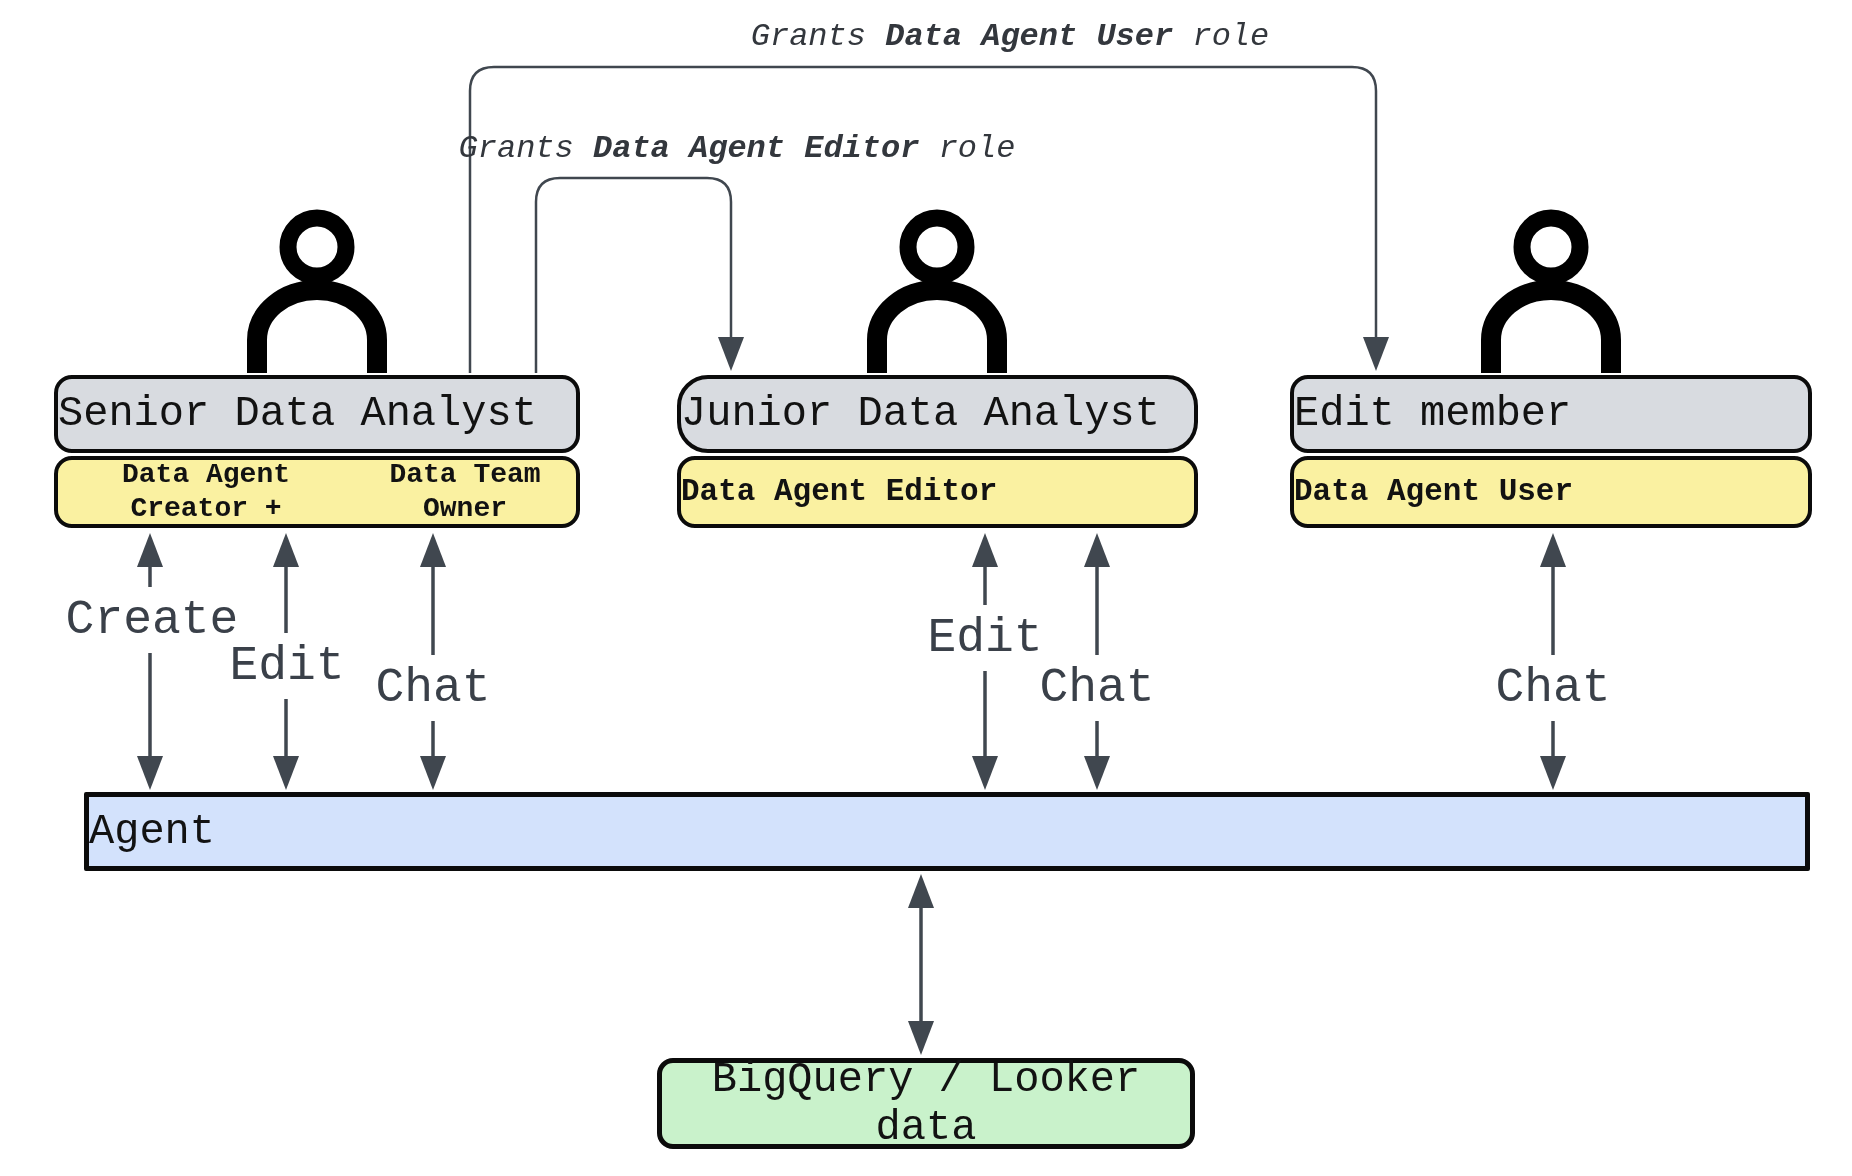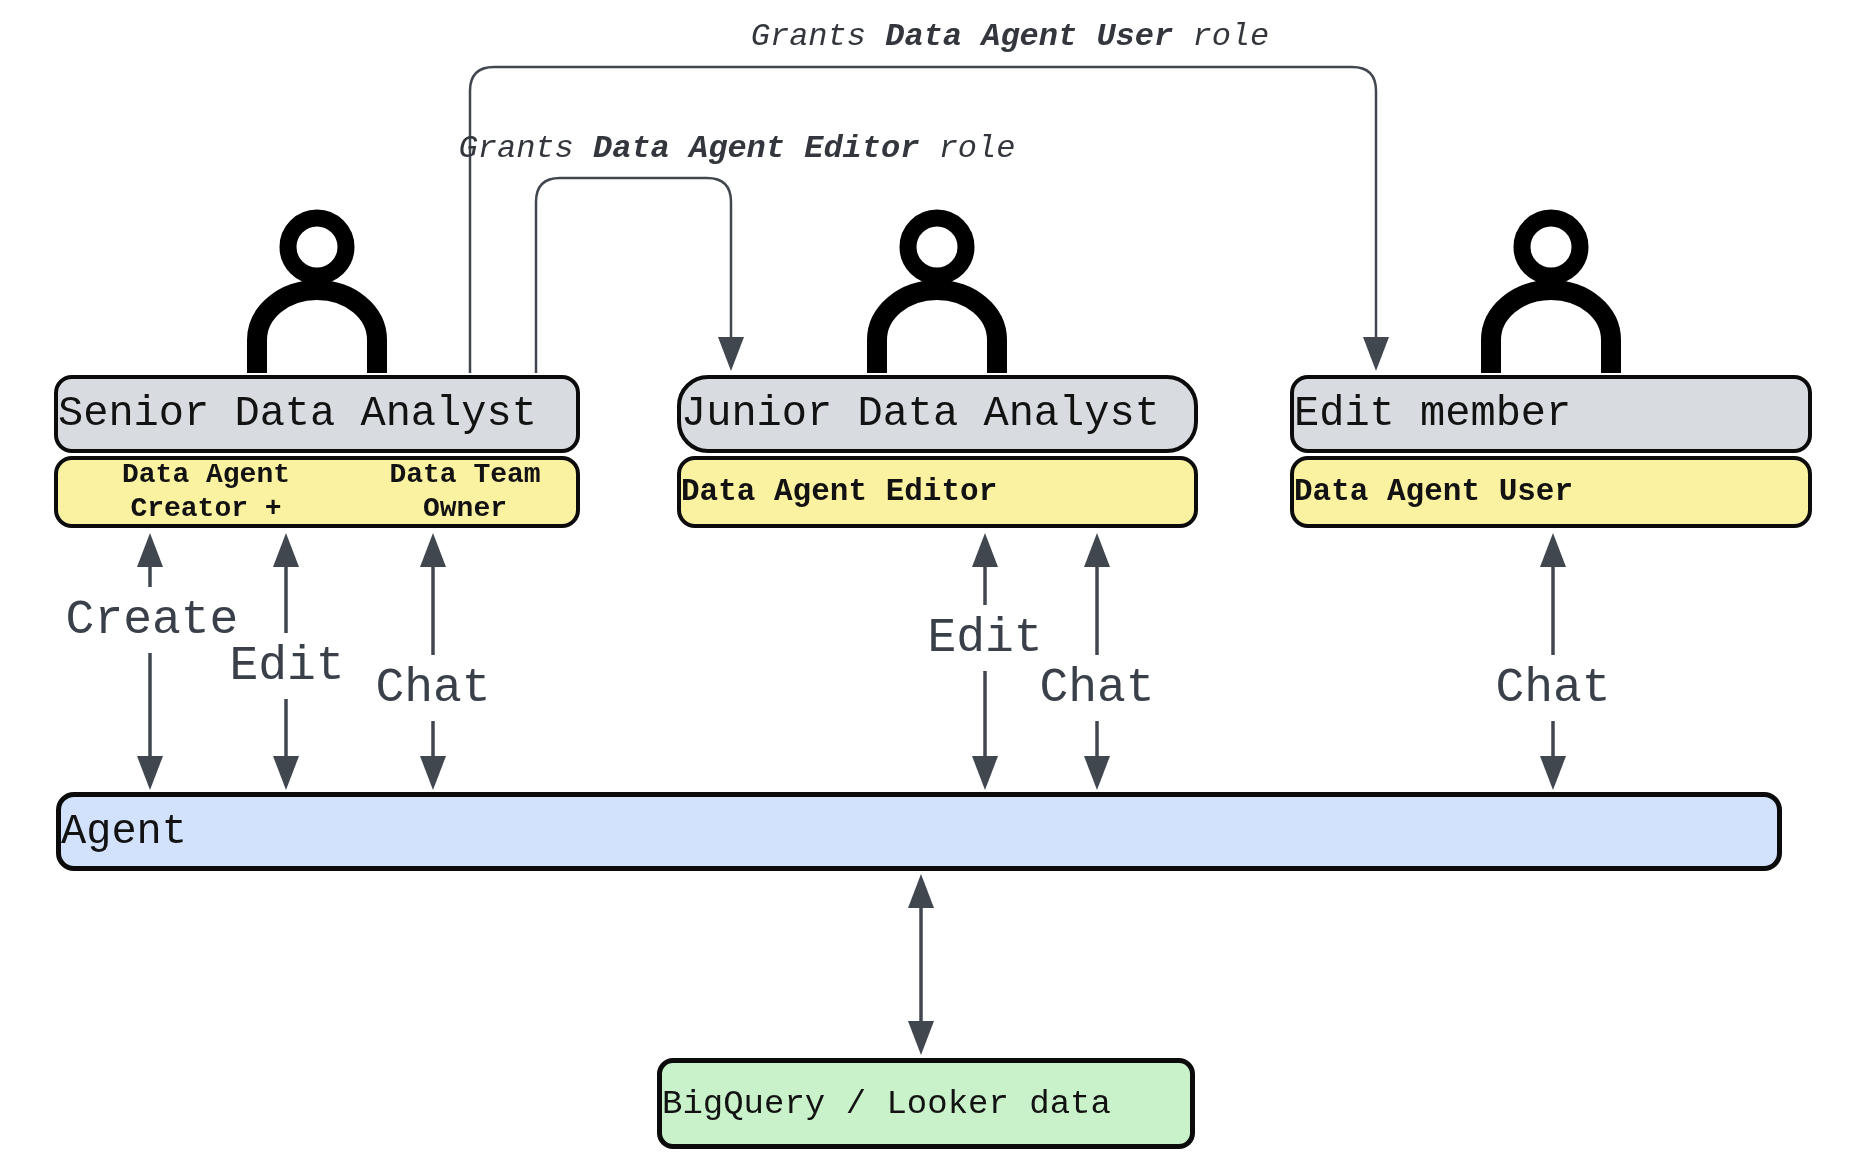"Agent" .agentbar { border-radius: 18px -> 2px; margin-left: none -> 28px }
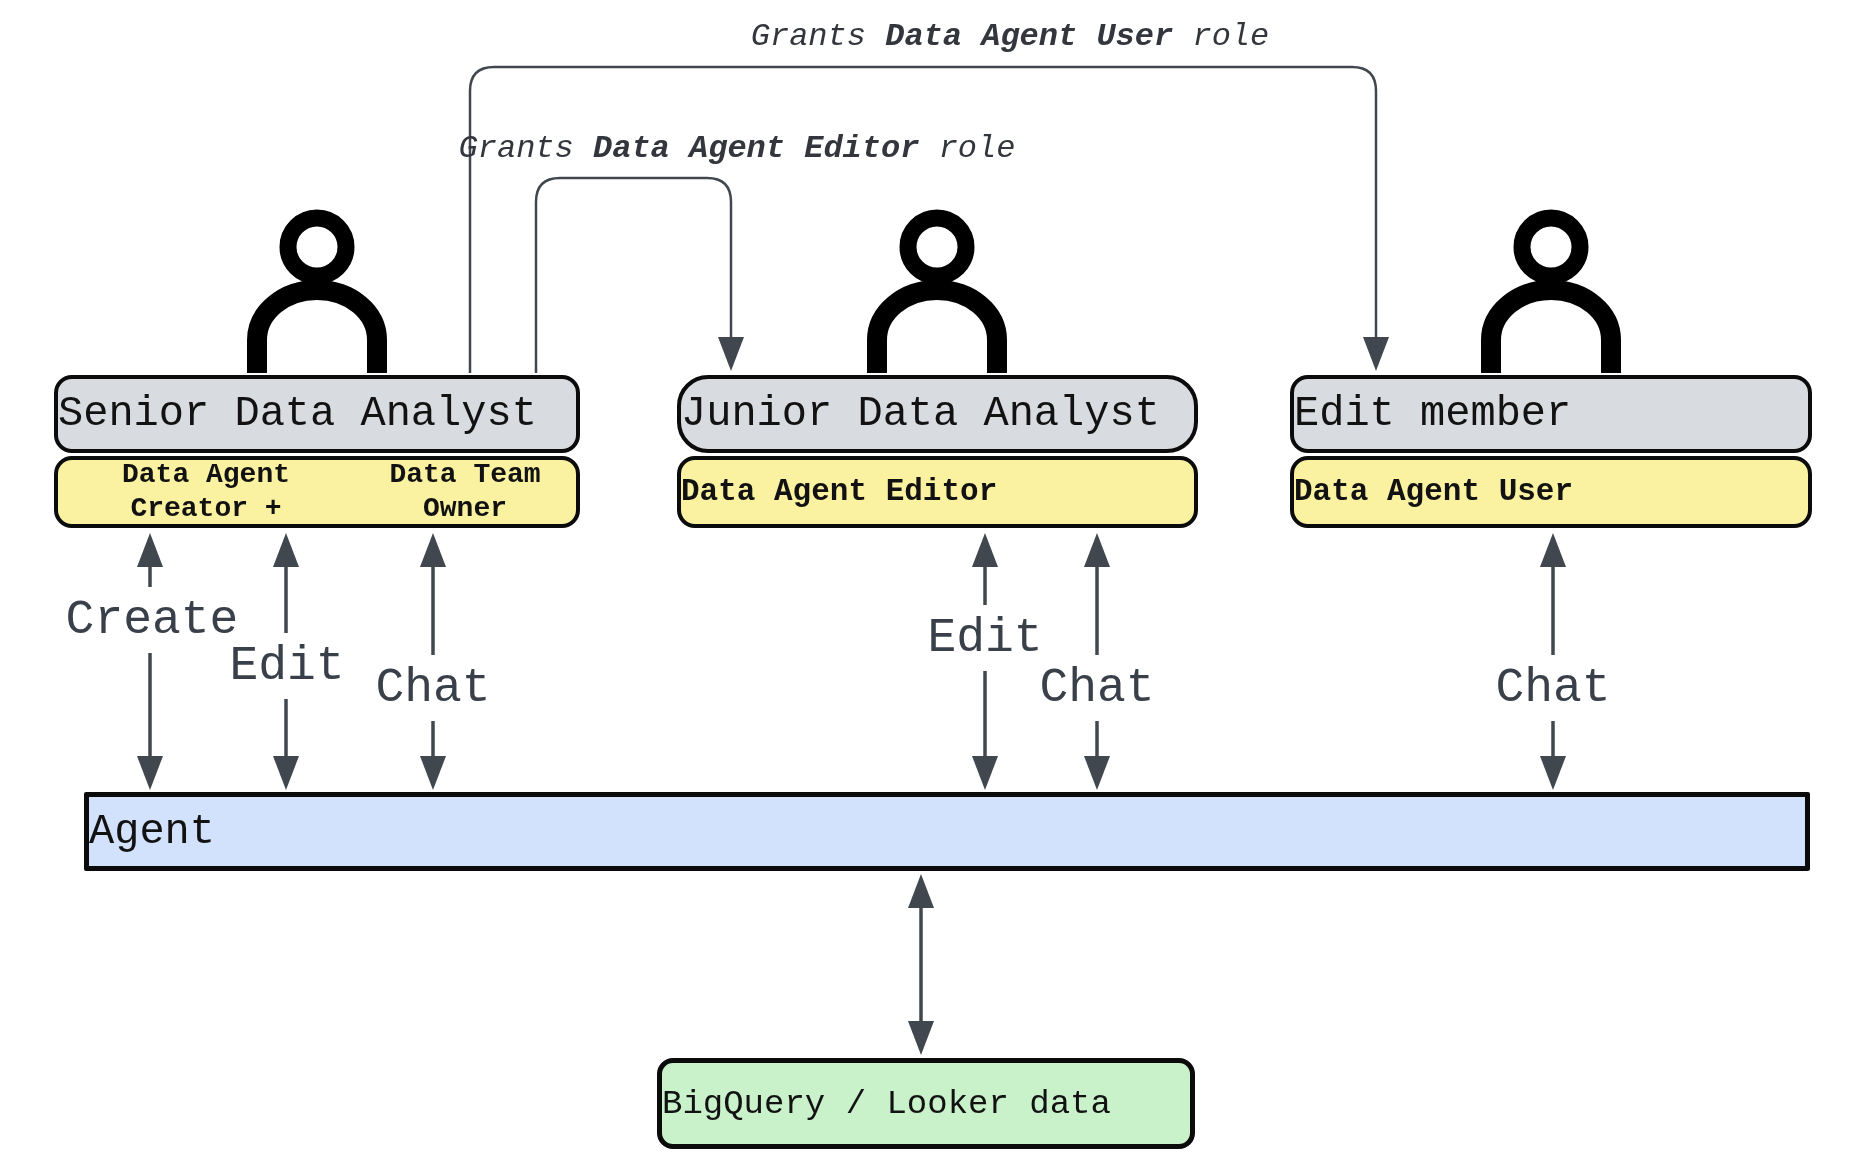"BigQuery / Looker data" .datastore { font-size: 34px -> 42px }
